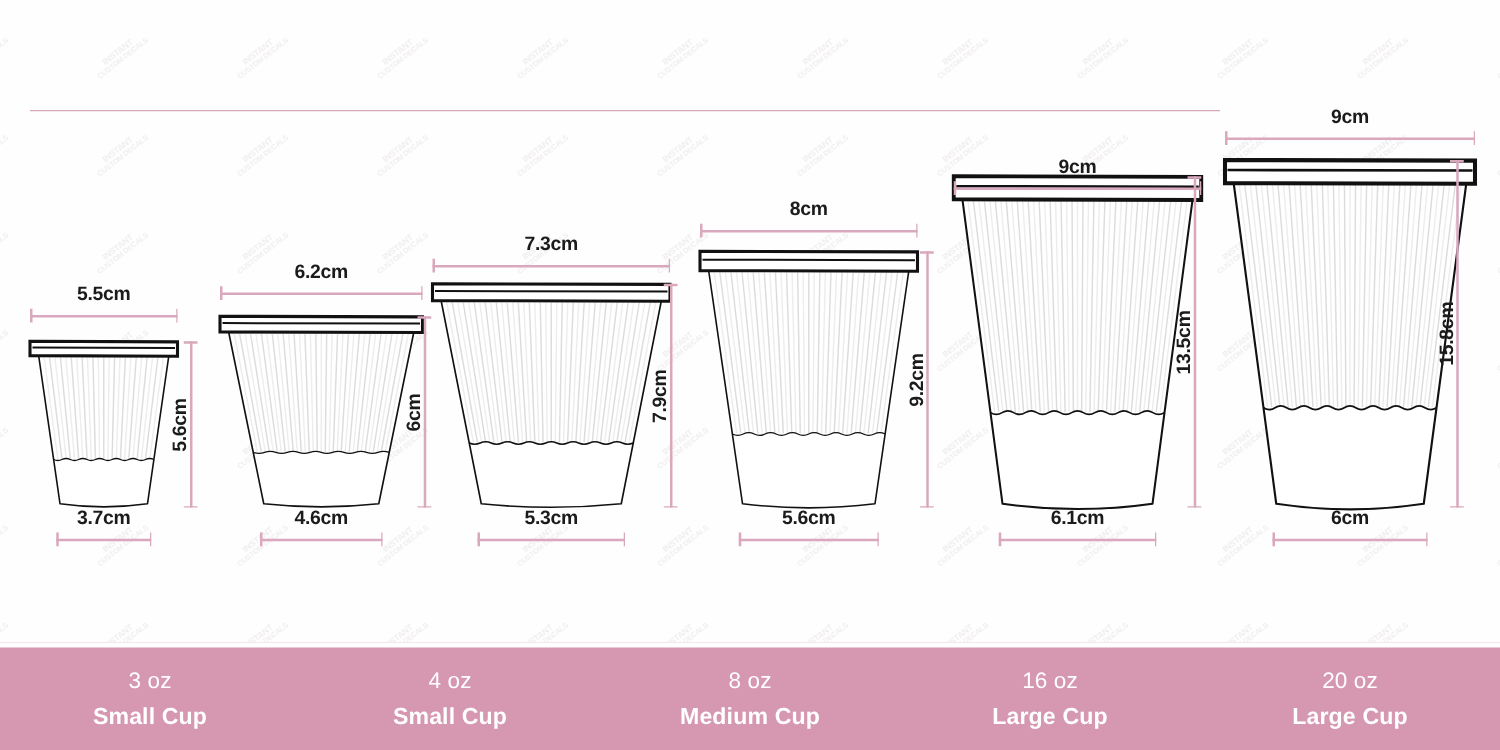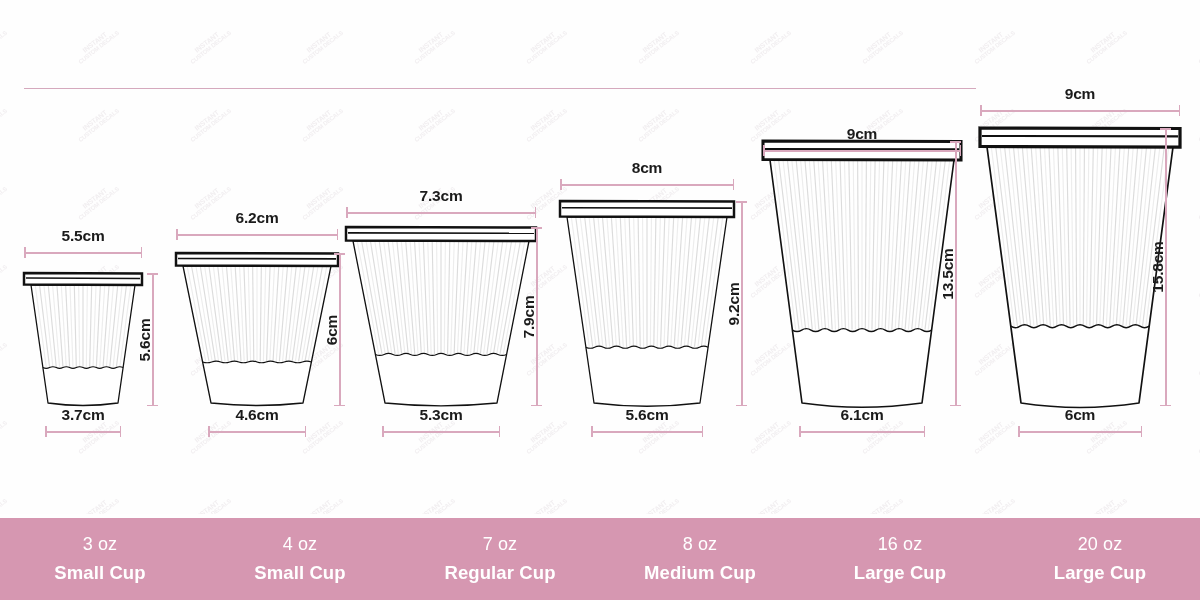"7 oz" div.cell { html: <div> <div>7 oz</div> <div>Regular Cup</div> </div> -> none }
